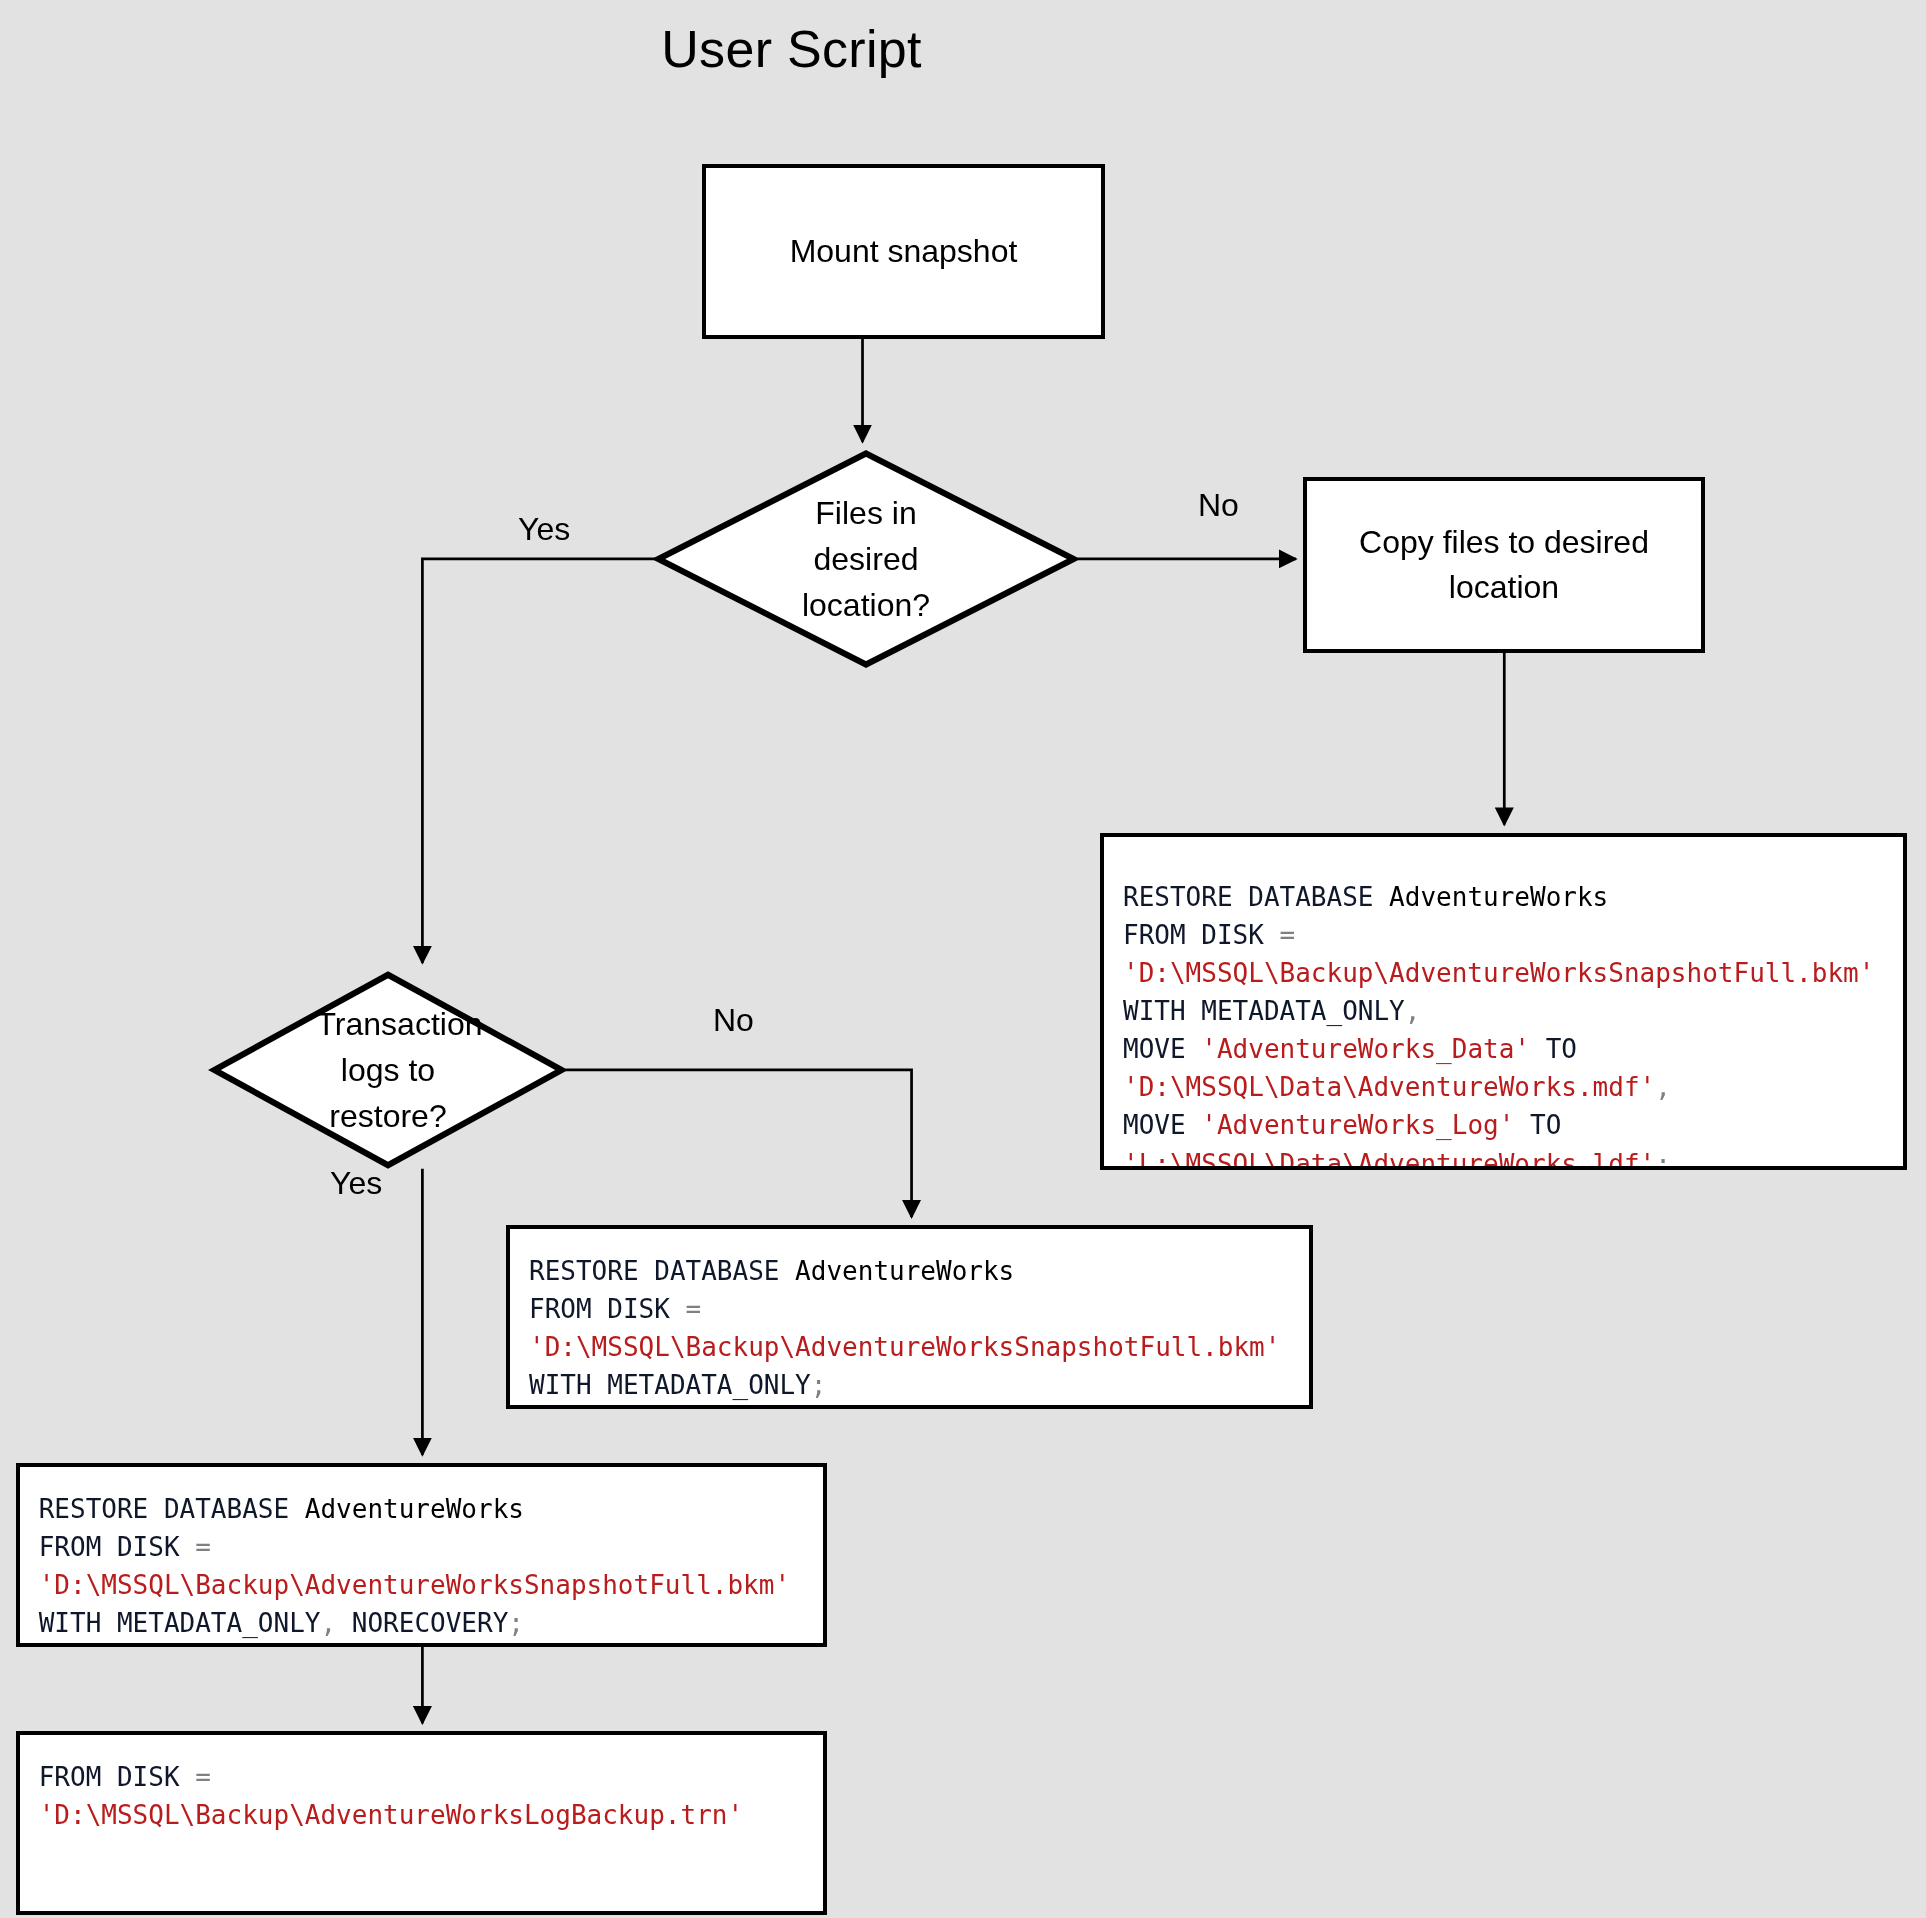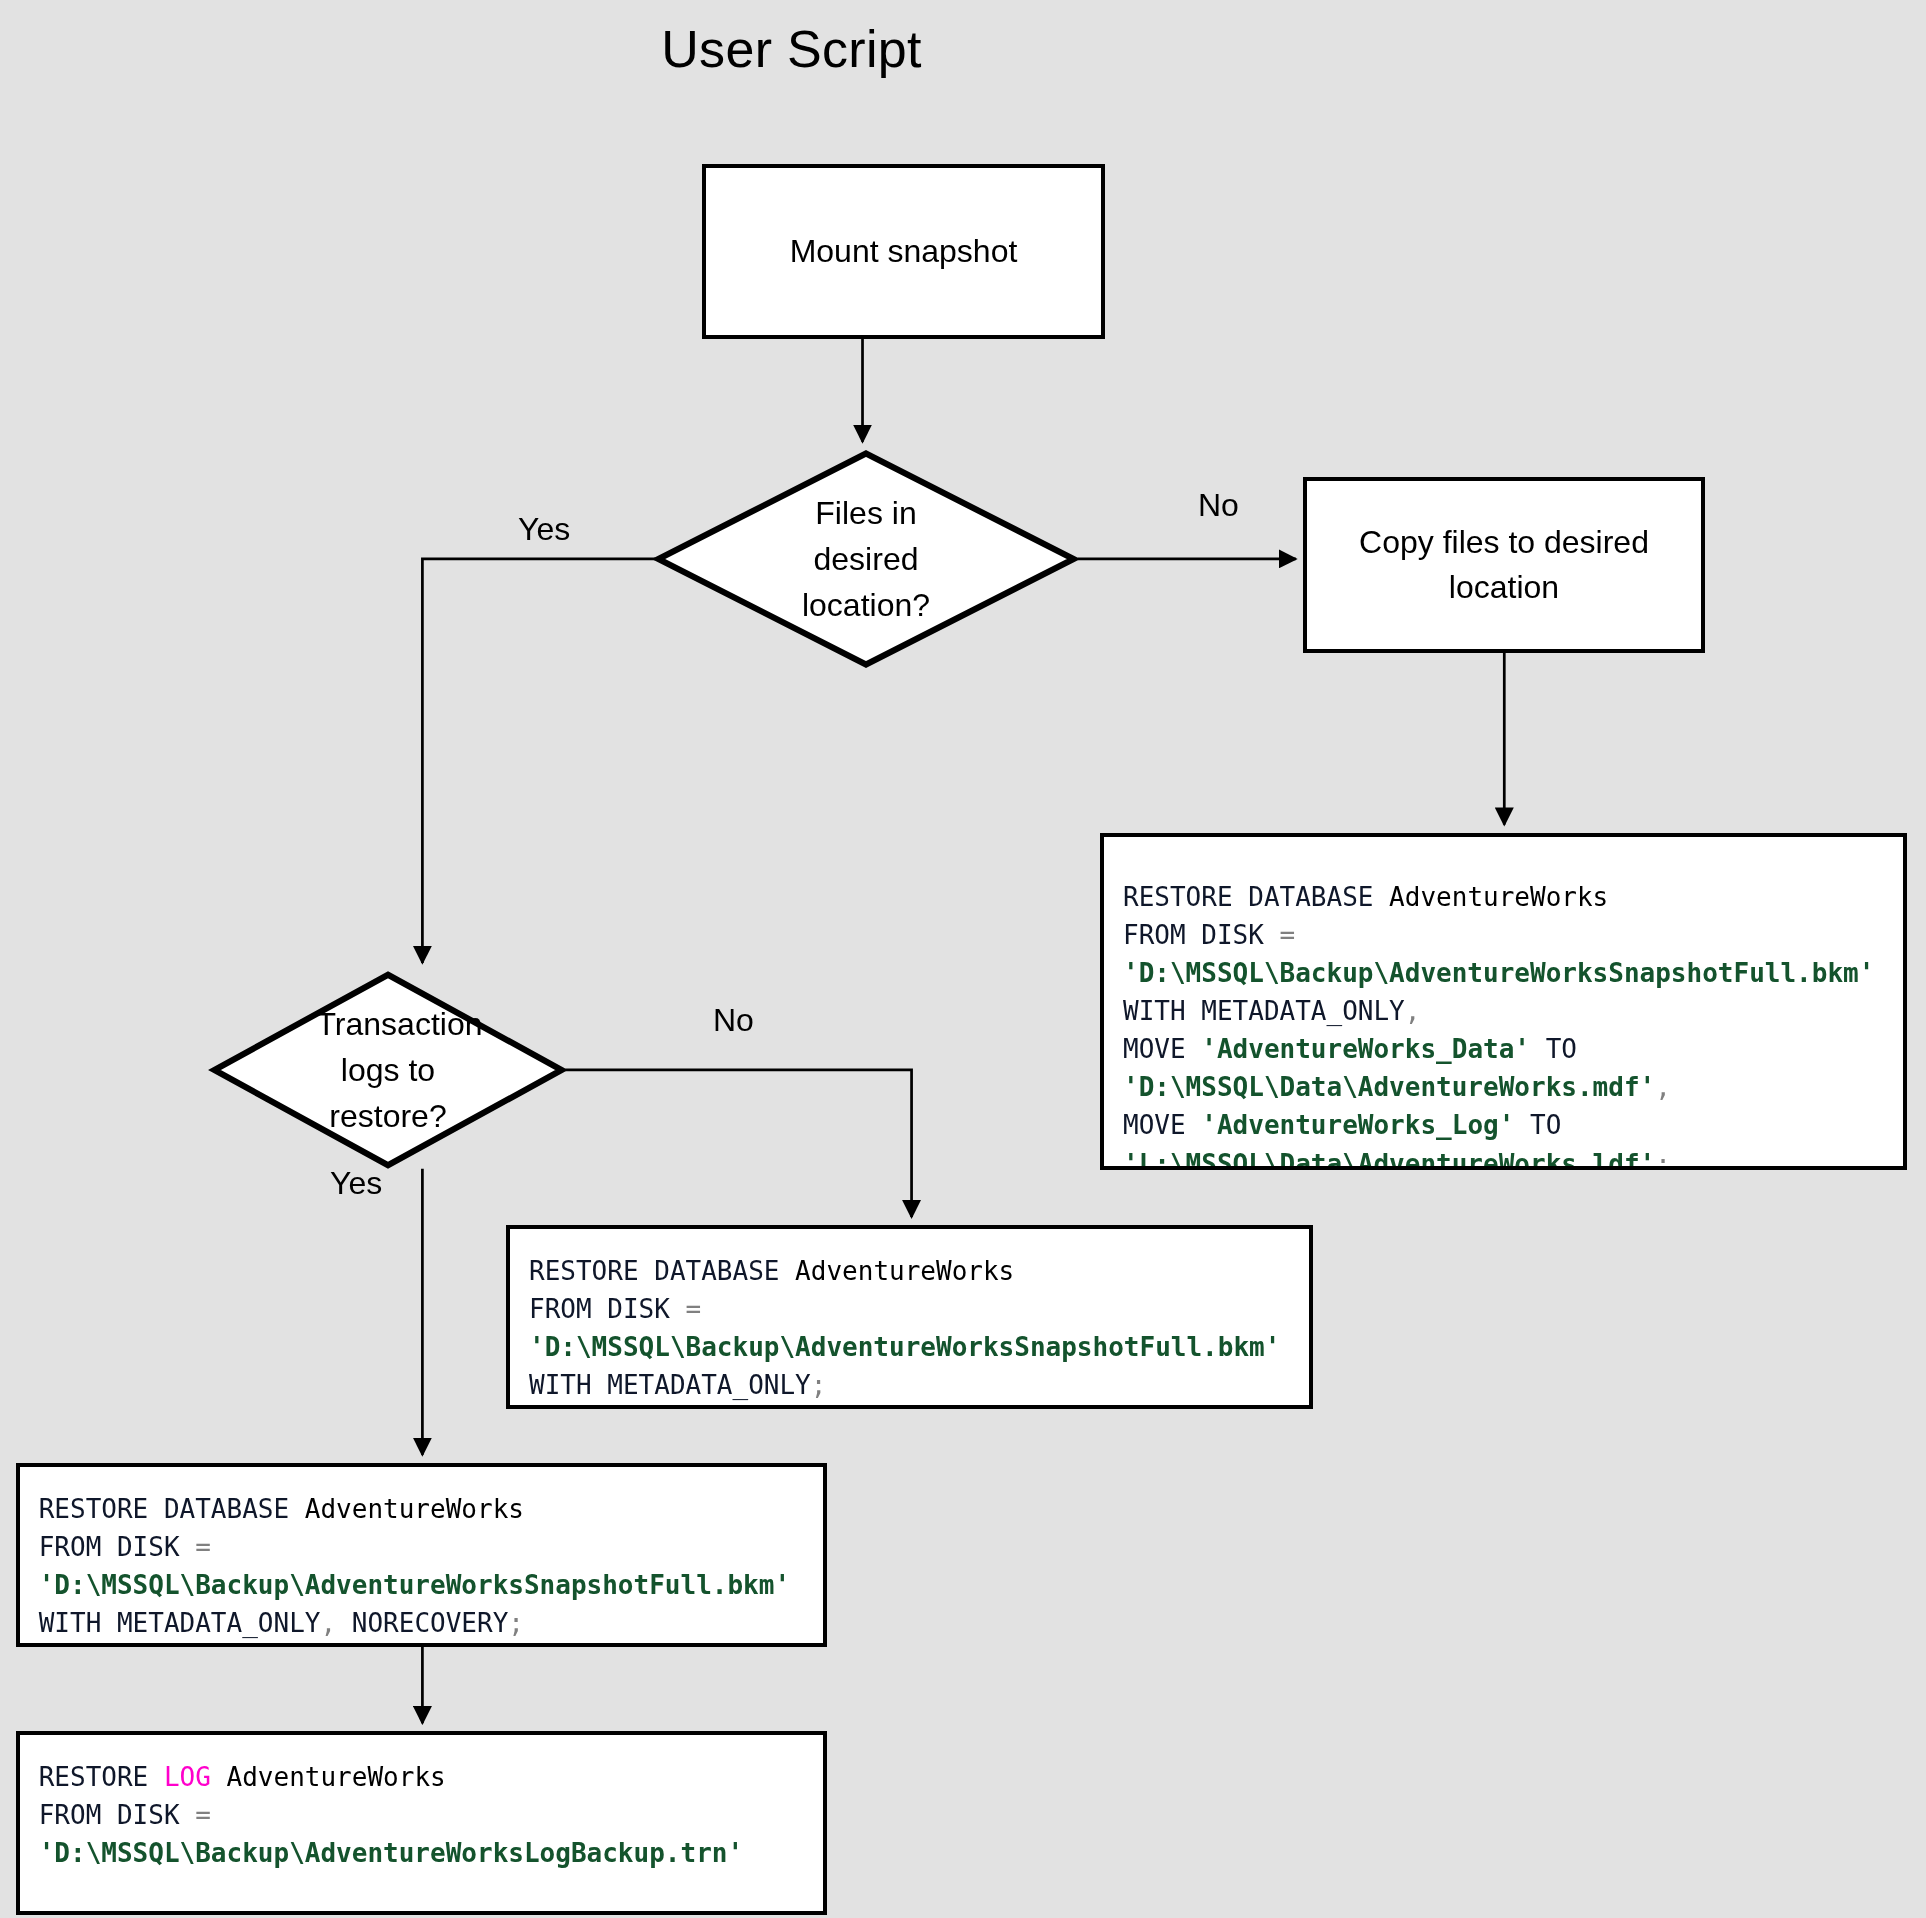"'D:\MSSQL\Backup\AdventureWorksSnapshotF" .str { color: #14532d -> #b91c1c; font-weight: bold -> none }
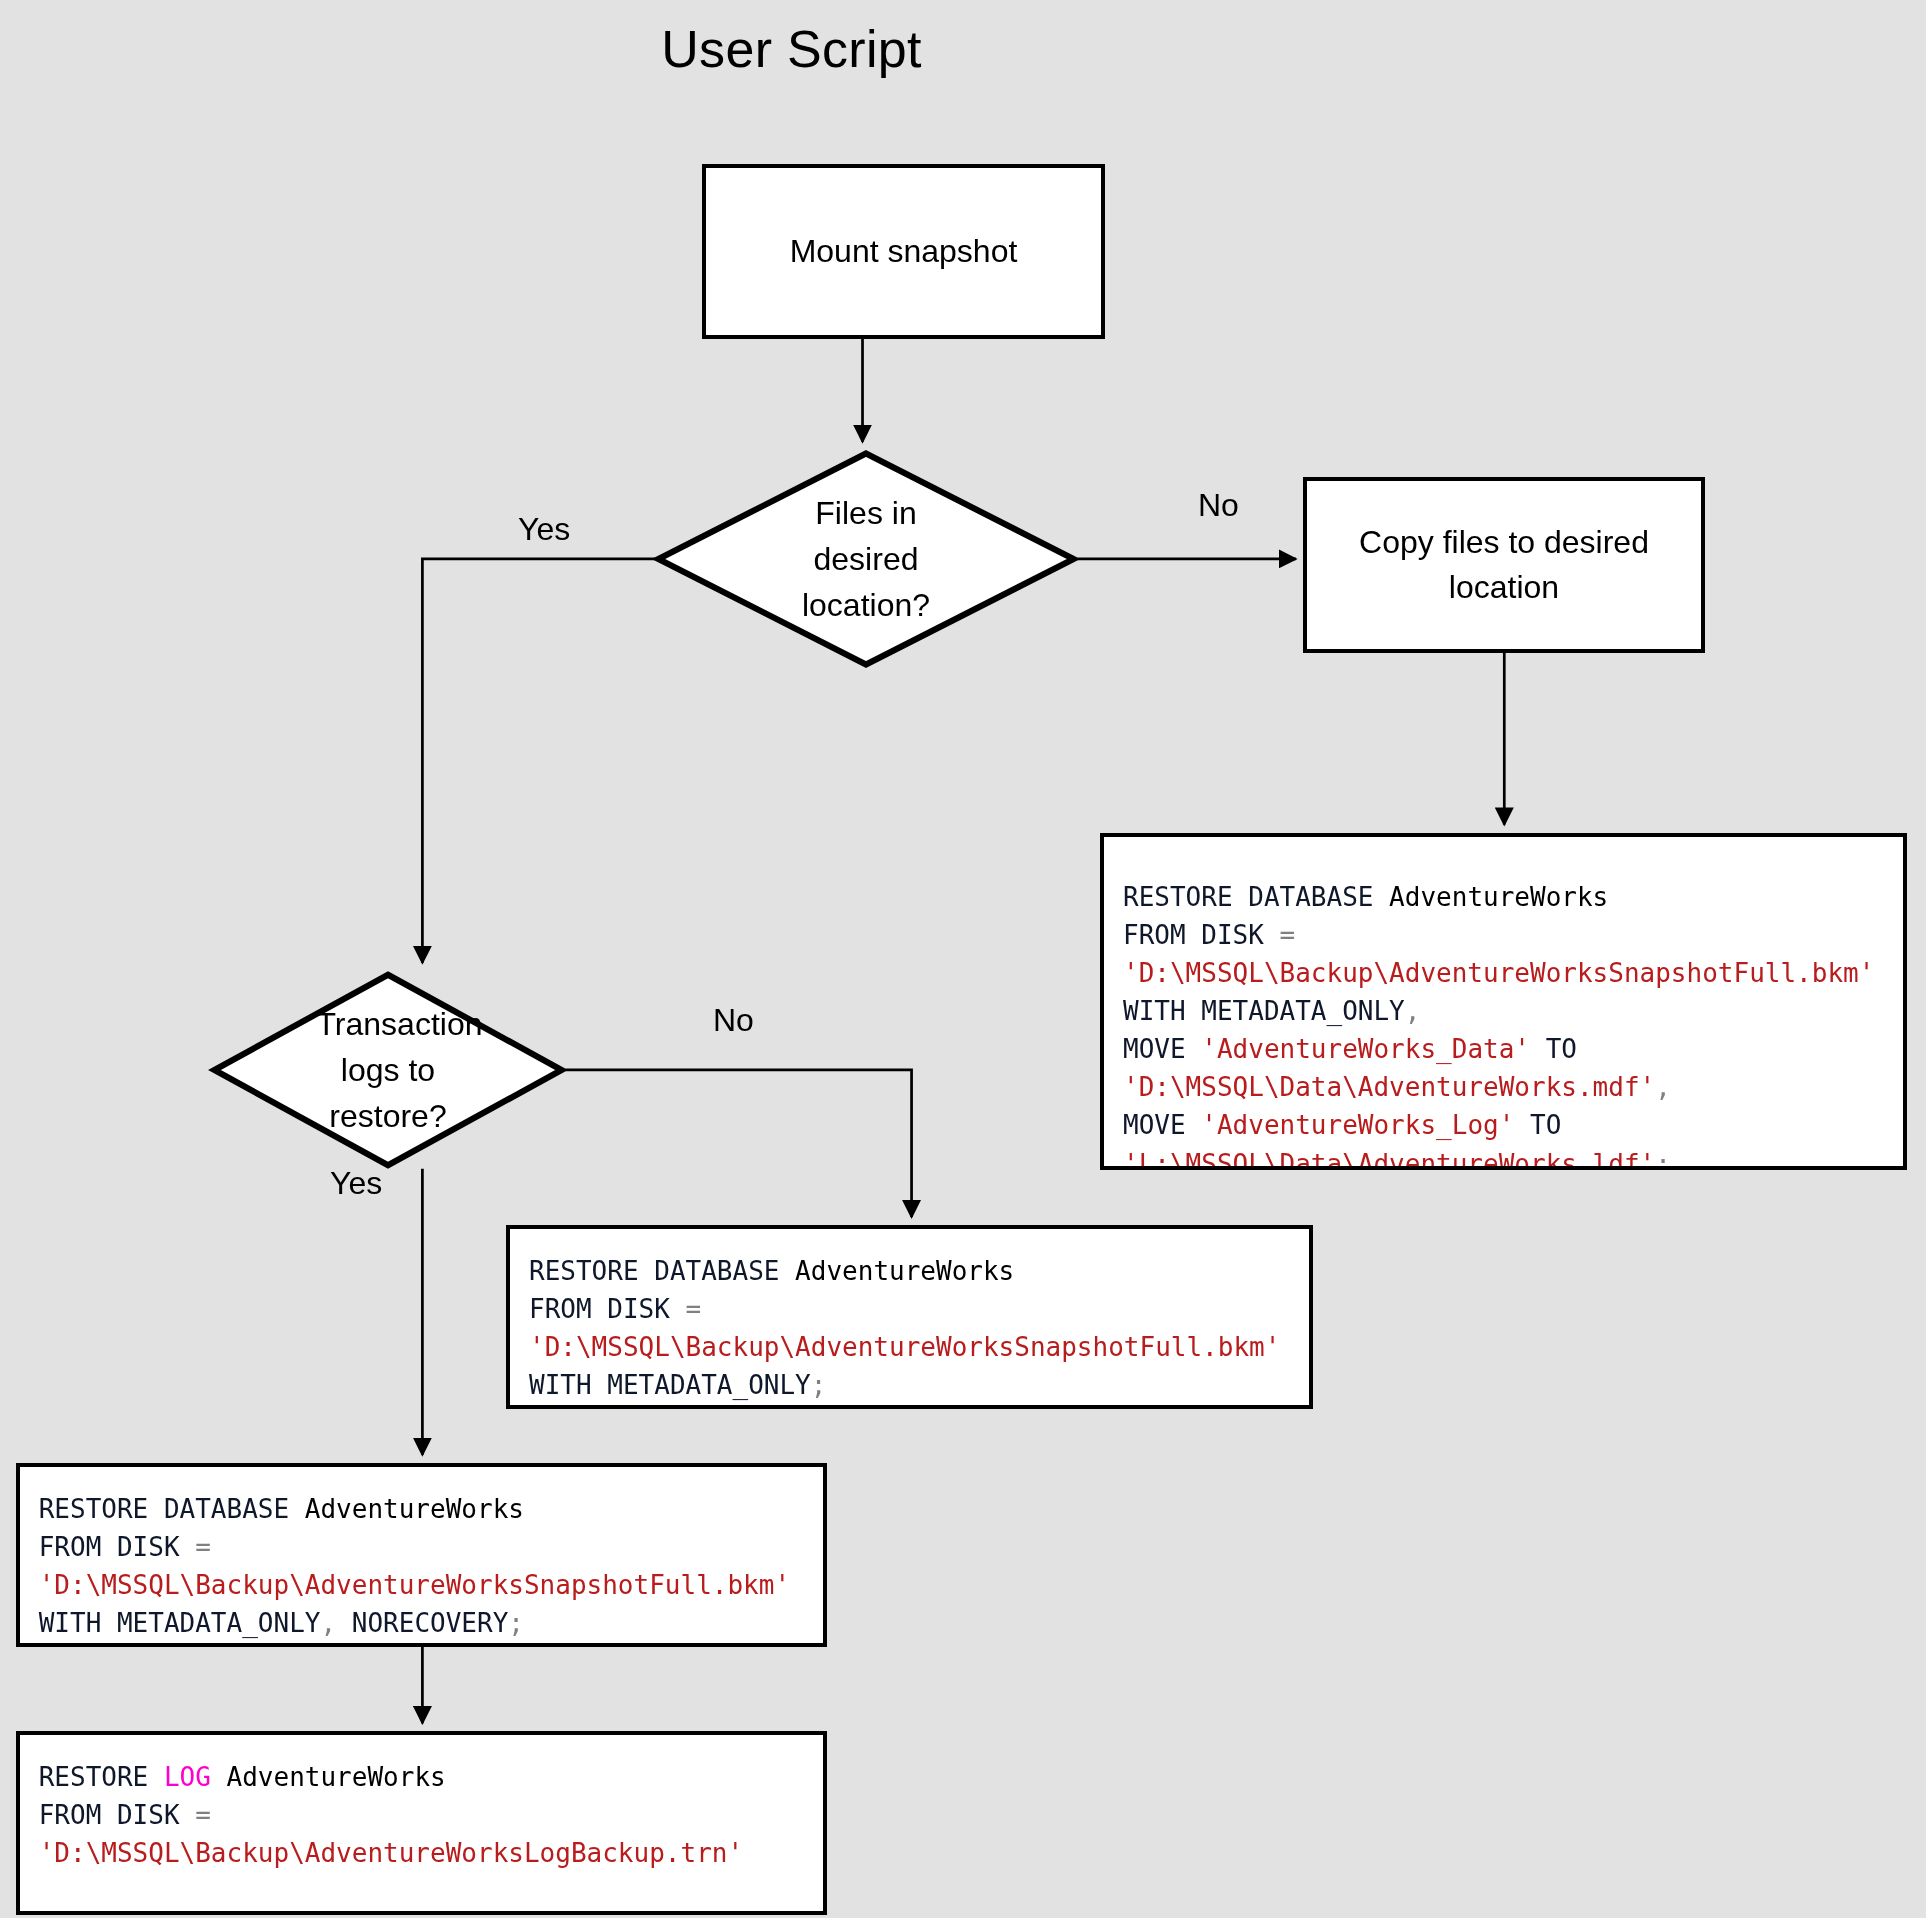"RESTORE LOG AdventureWorks" div { html: <div><span>RESTORE </span><span>LOG</span><span> AdventureWorks</span></div> -> none }
